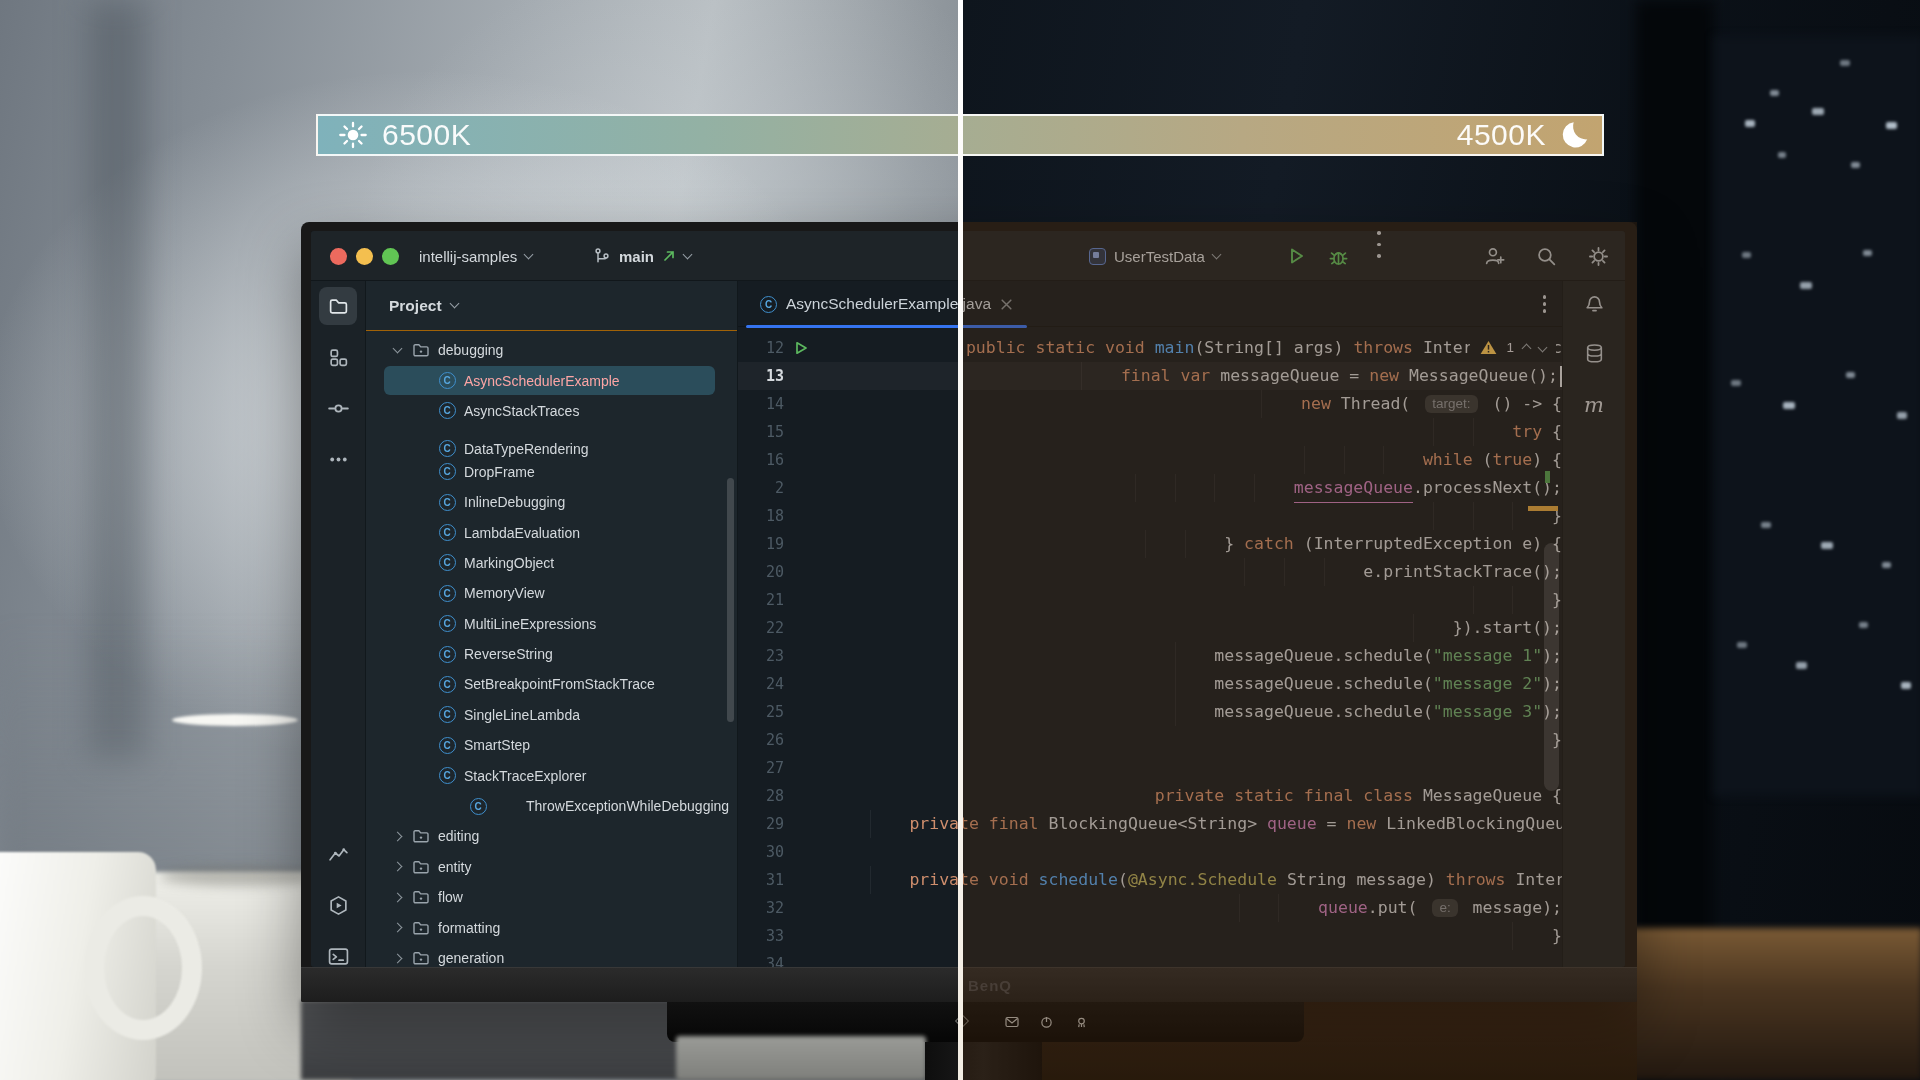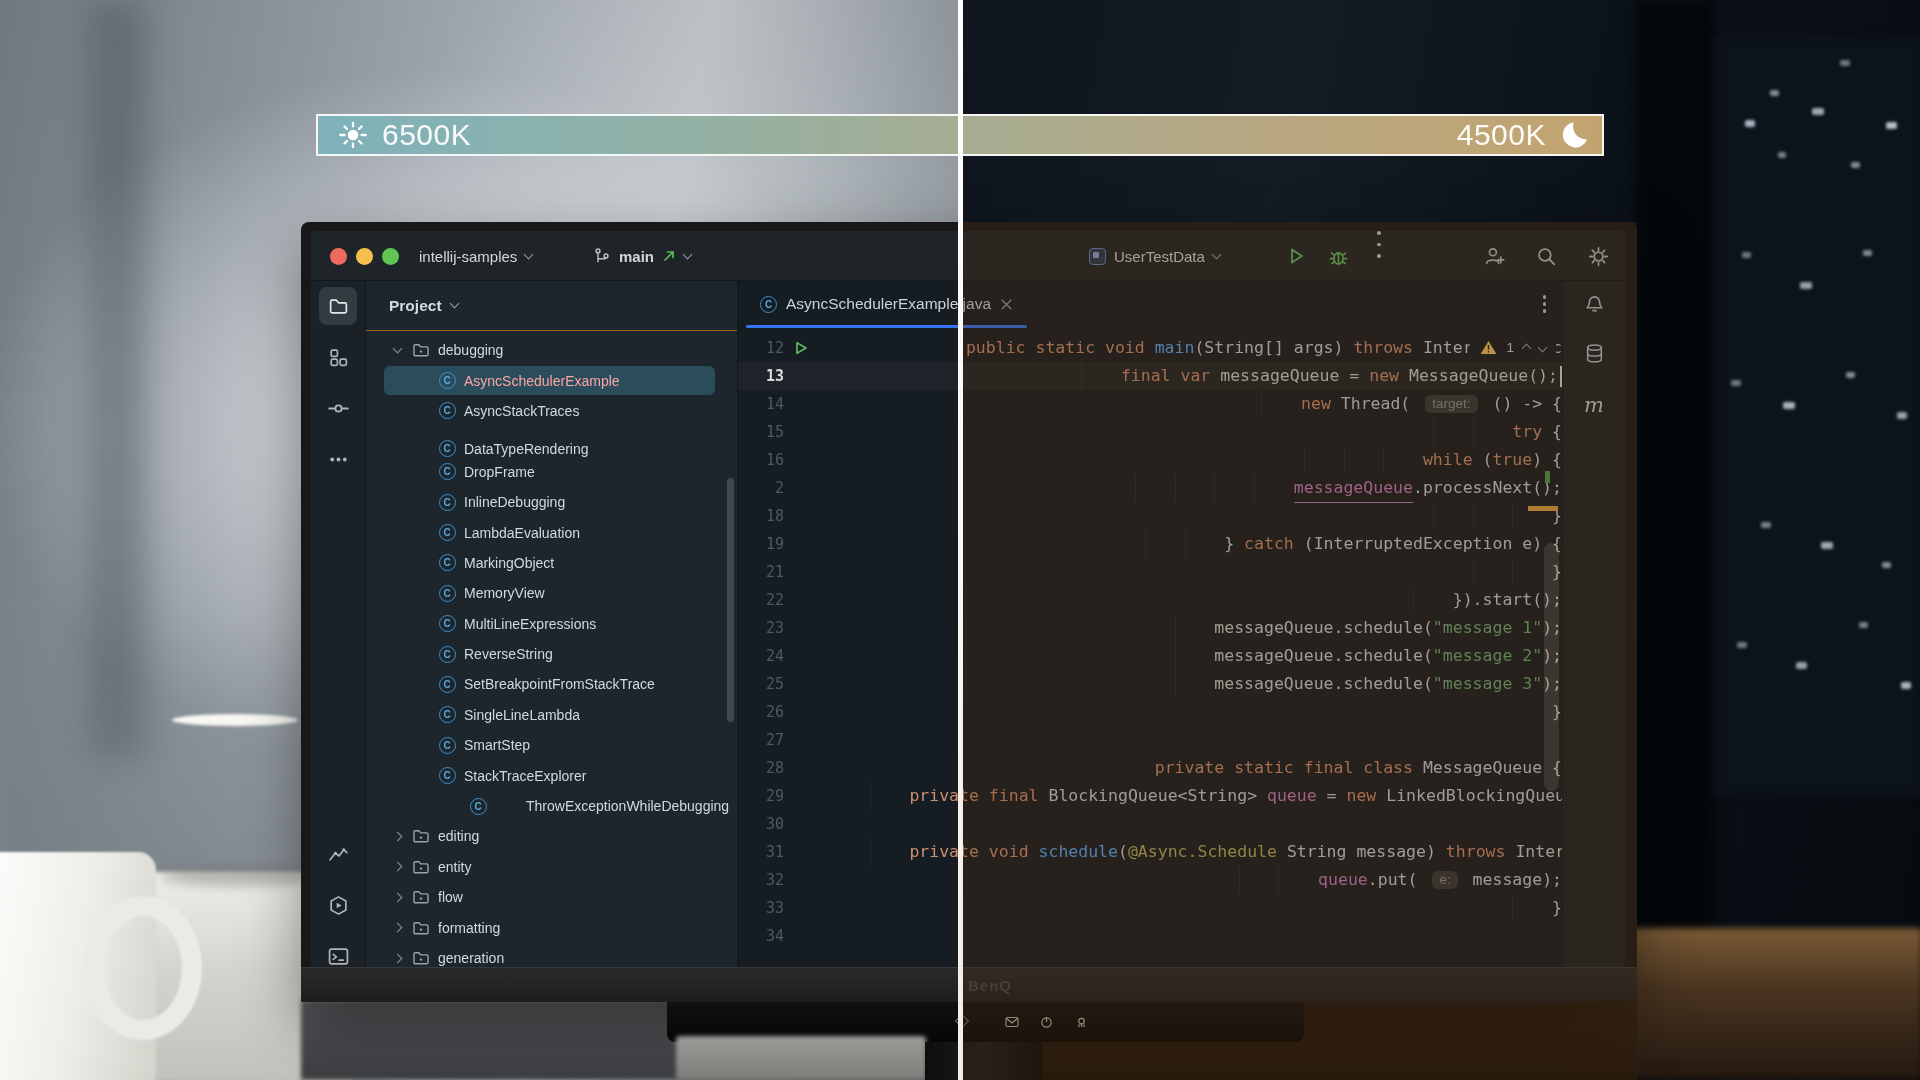"20" div.code-line { html: none -> <div> <span> <span>20</span> </span> <span><span></span><span></span><span></span><span></span><span>e.printStackTrace();</span></span> </div> }
